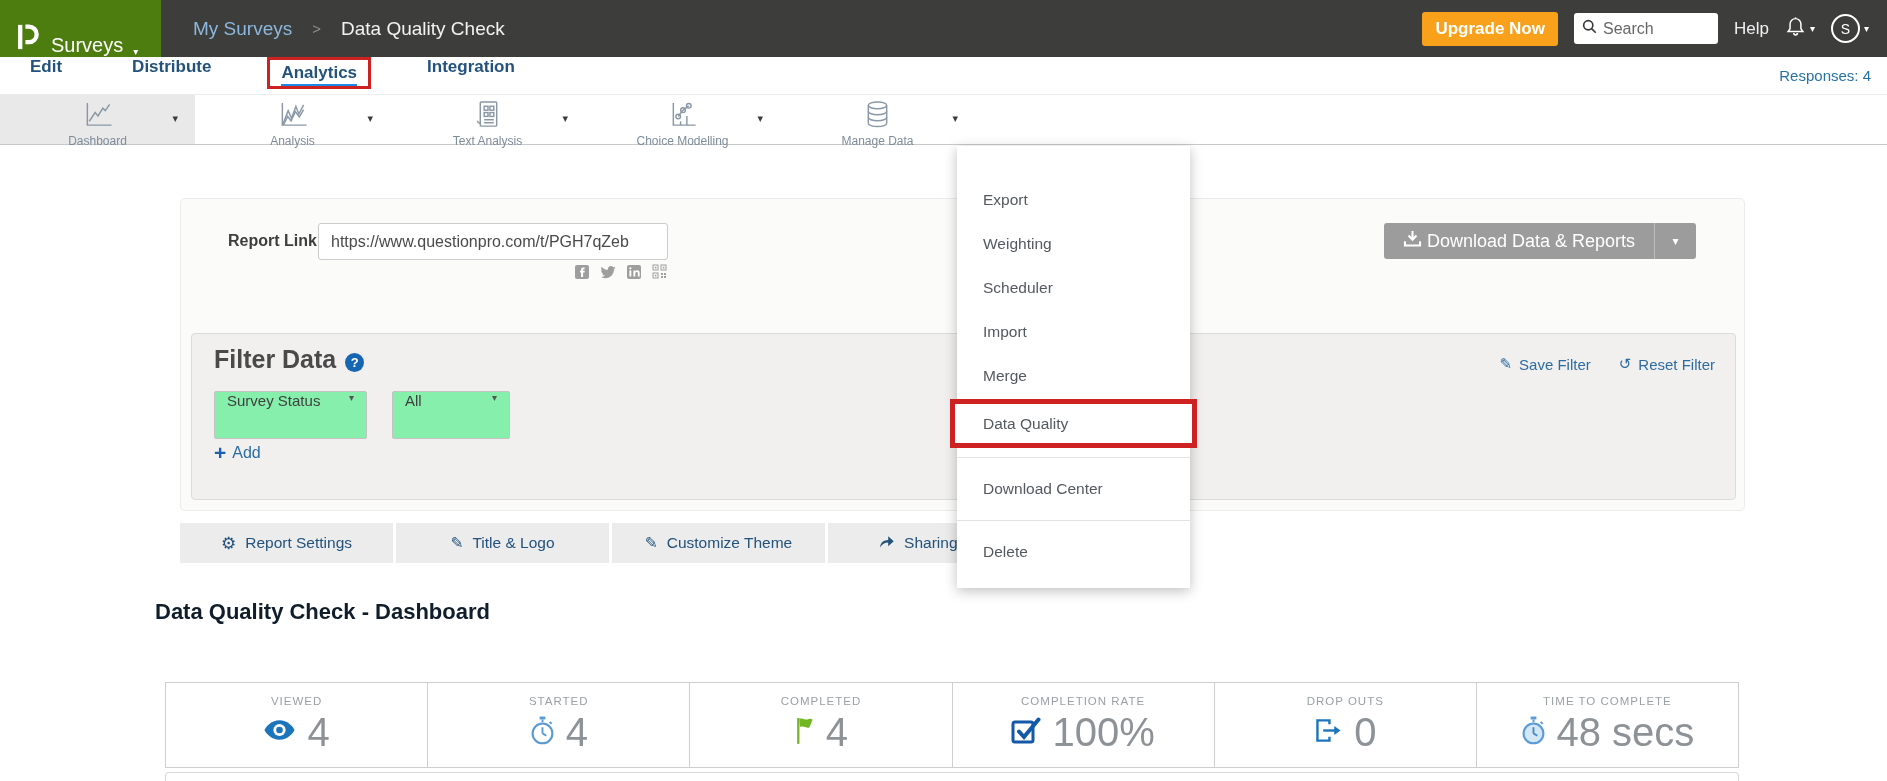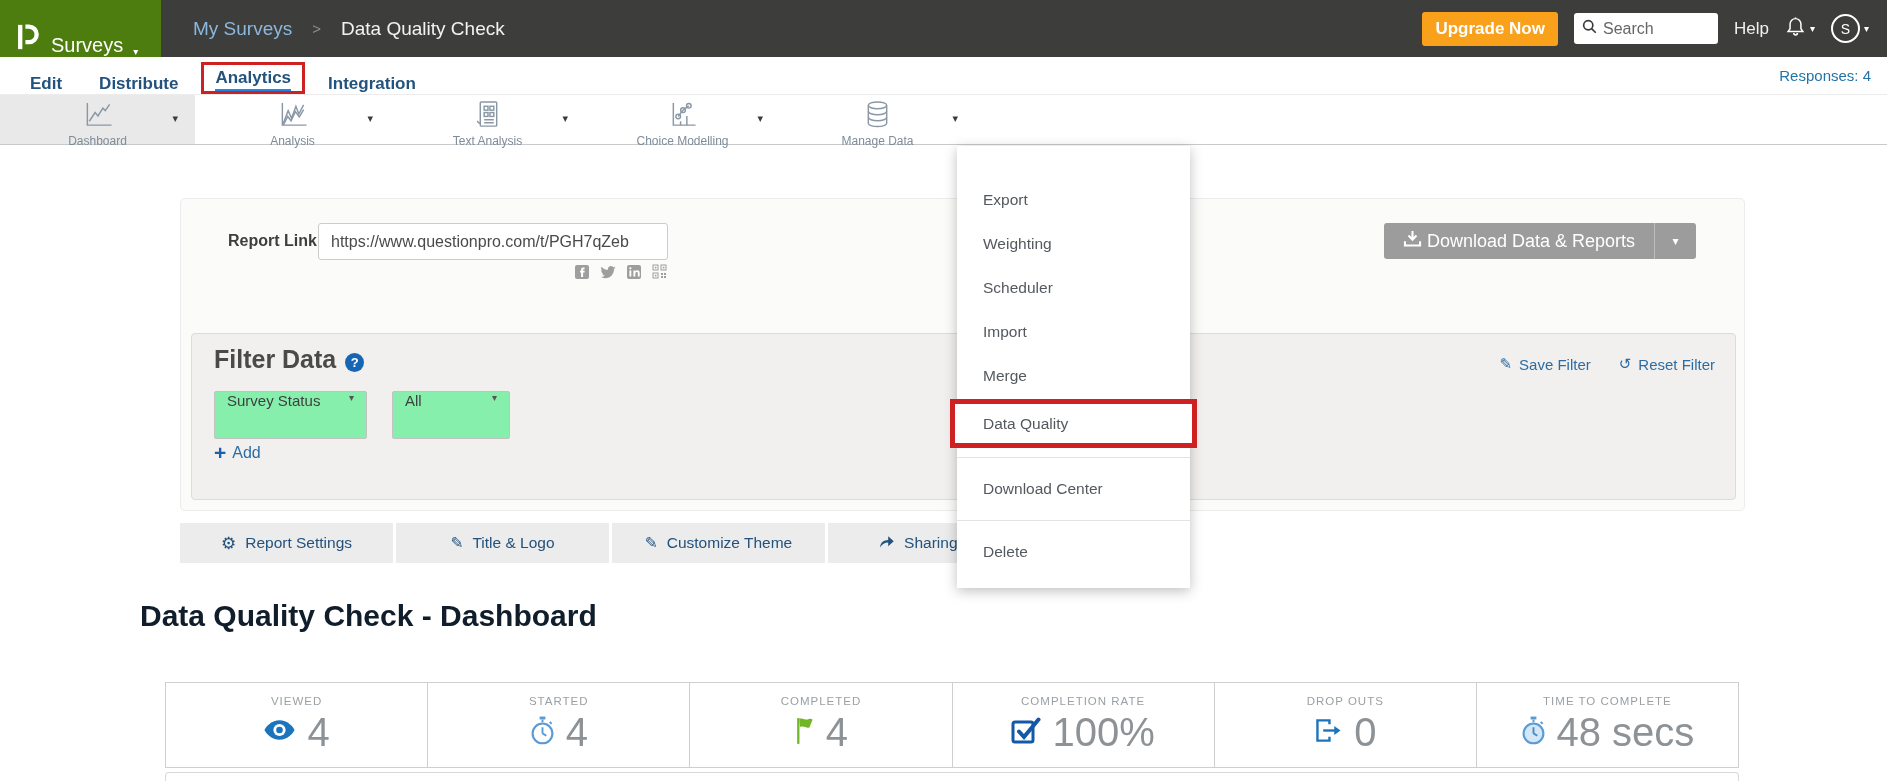"Edit" .tabs { align-items: flex-end -> flex-start; gap: 37px -> 70px }
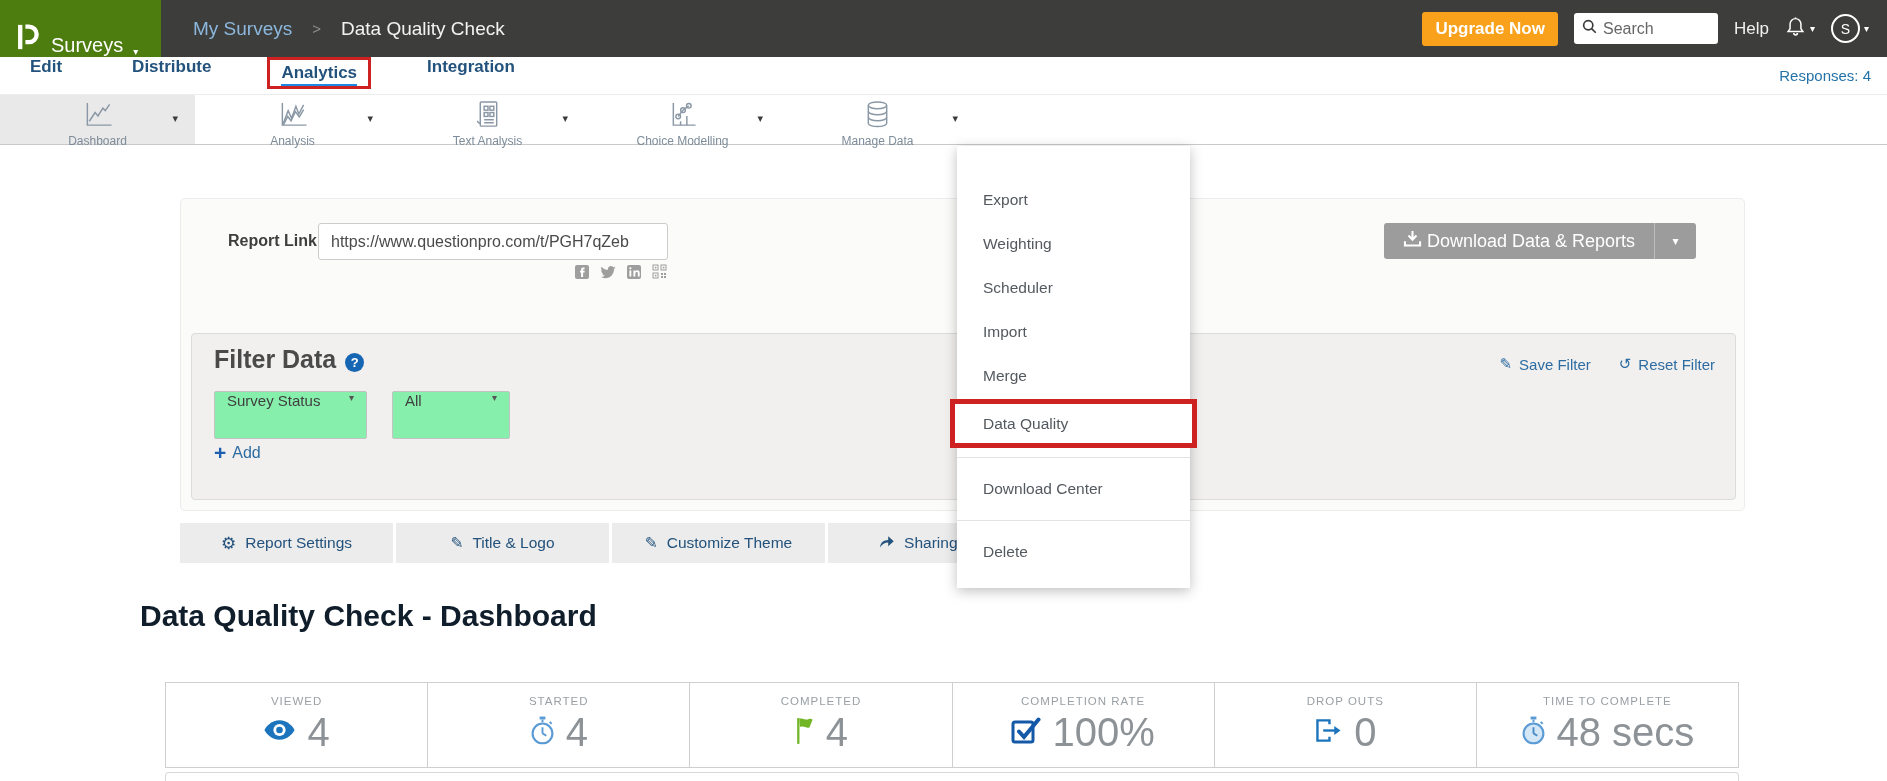"Data Quality Check - Dashboard" .page-title { font-size: 30px -> 22px; left: 140px -> 155px }
